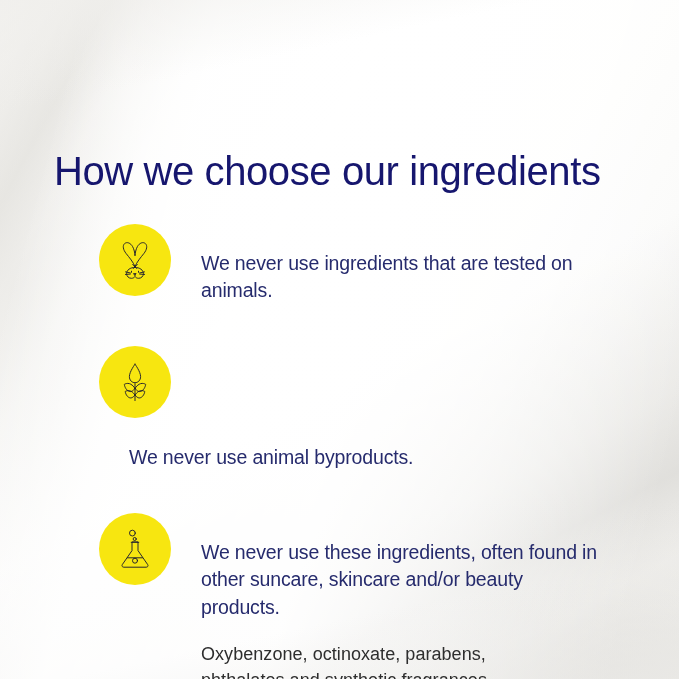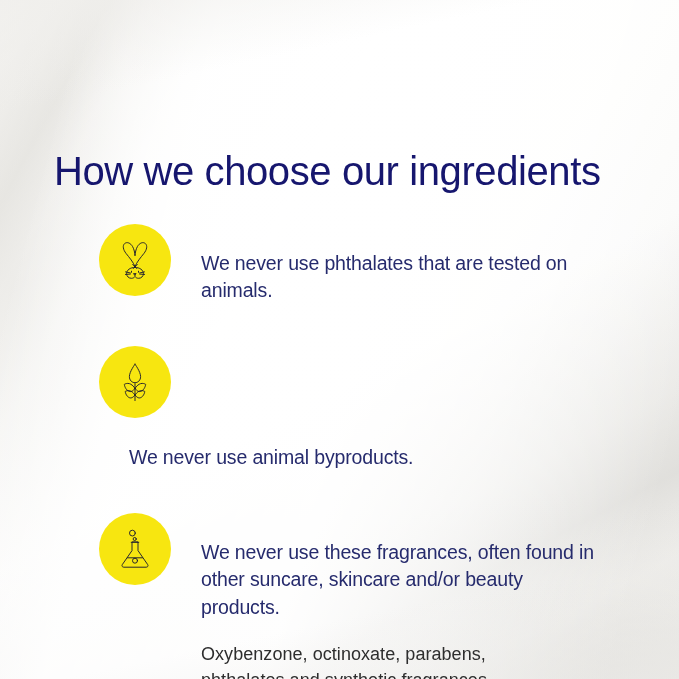"We never use phthalates that" p.item-text { text: phthalates -> ingredients }
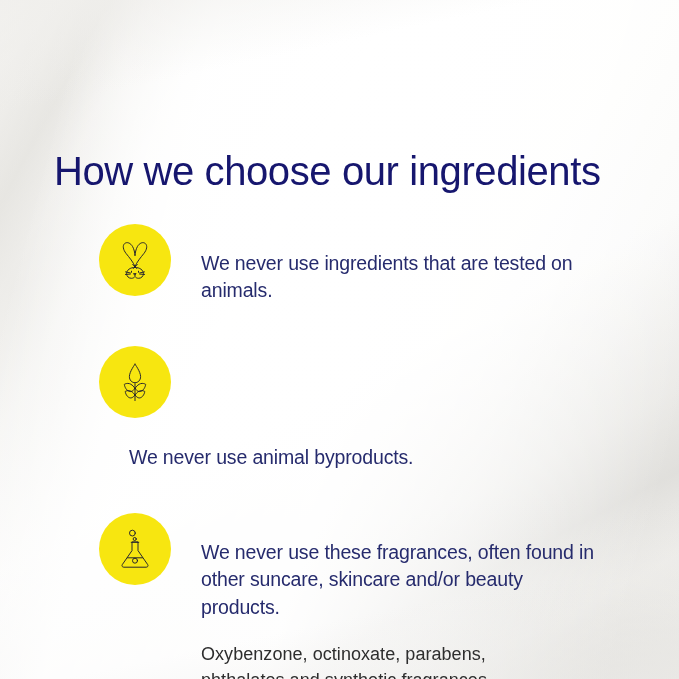"We never use these fragrances," p.item-text { text: fragrances -> ingredients }
